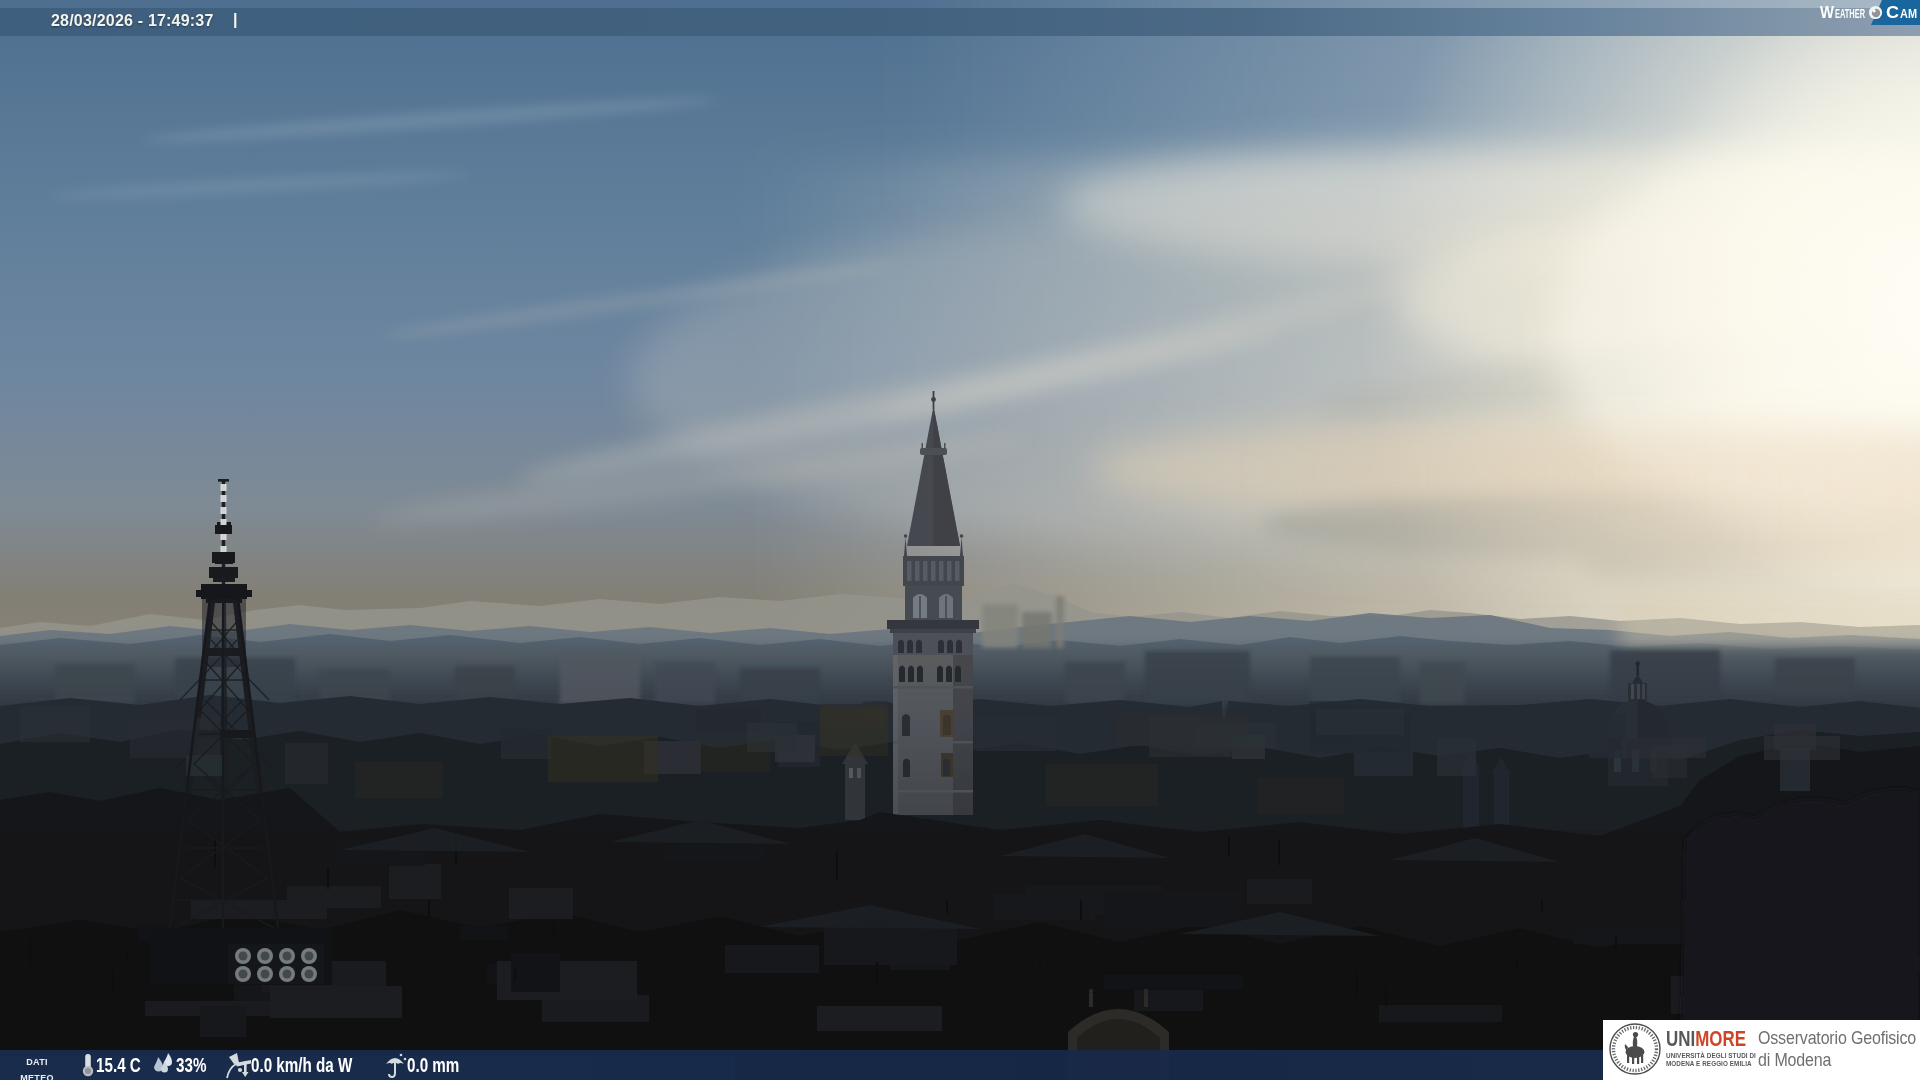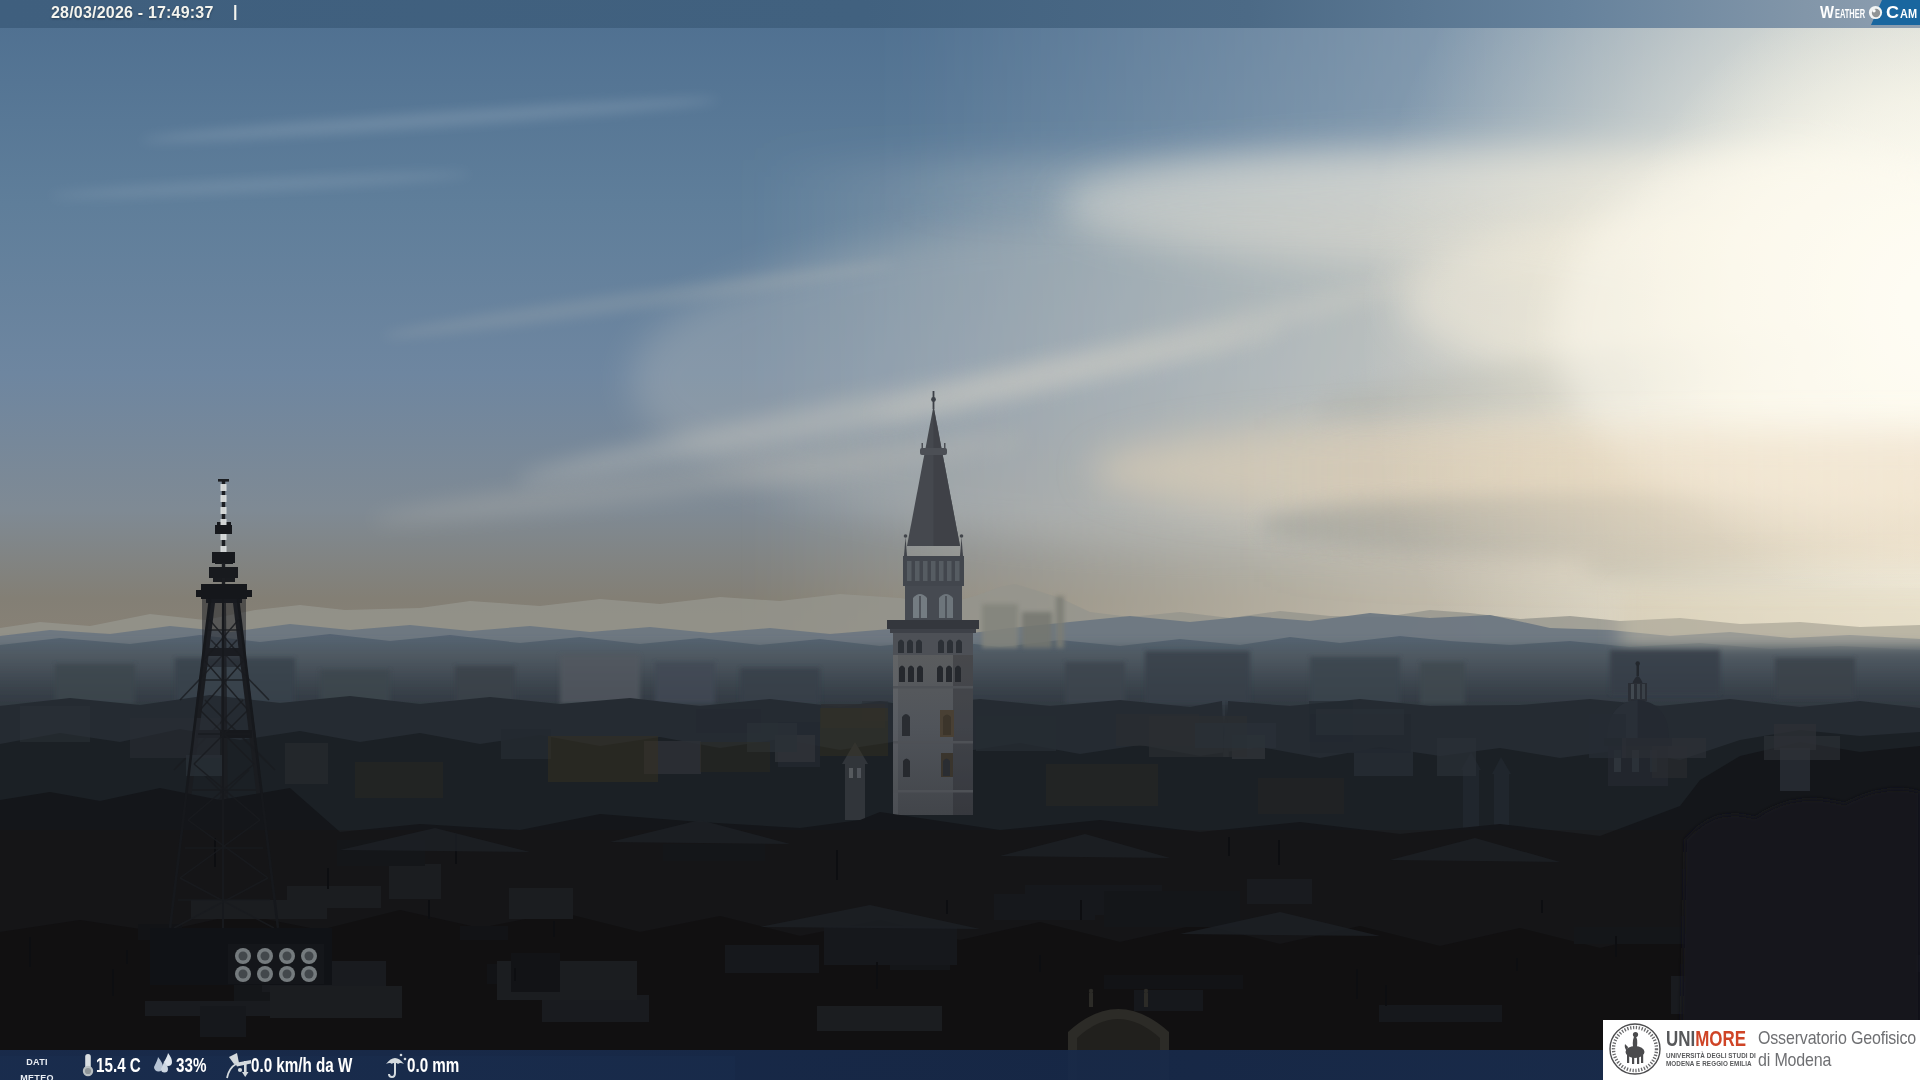"28/03/2026 - 17:49:37" #topbar { top: 0 -> 8px }
